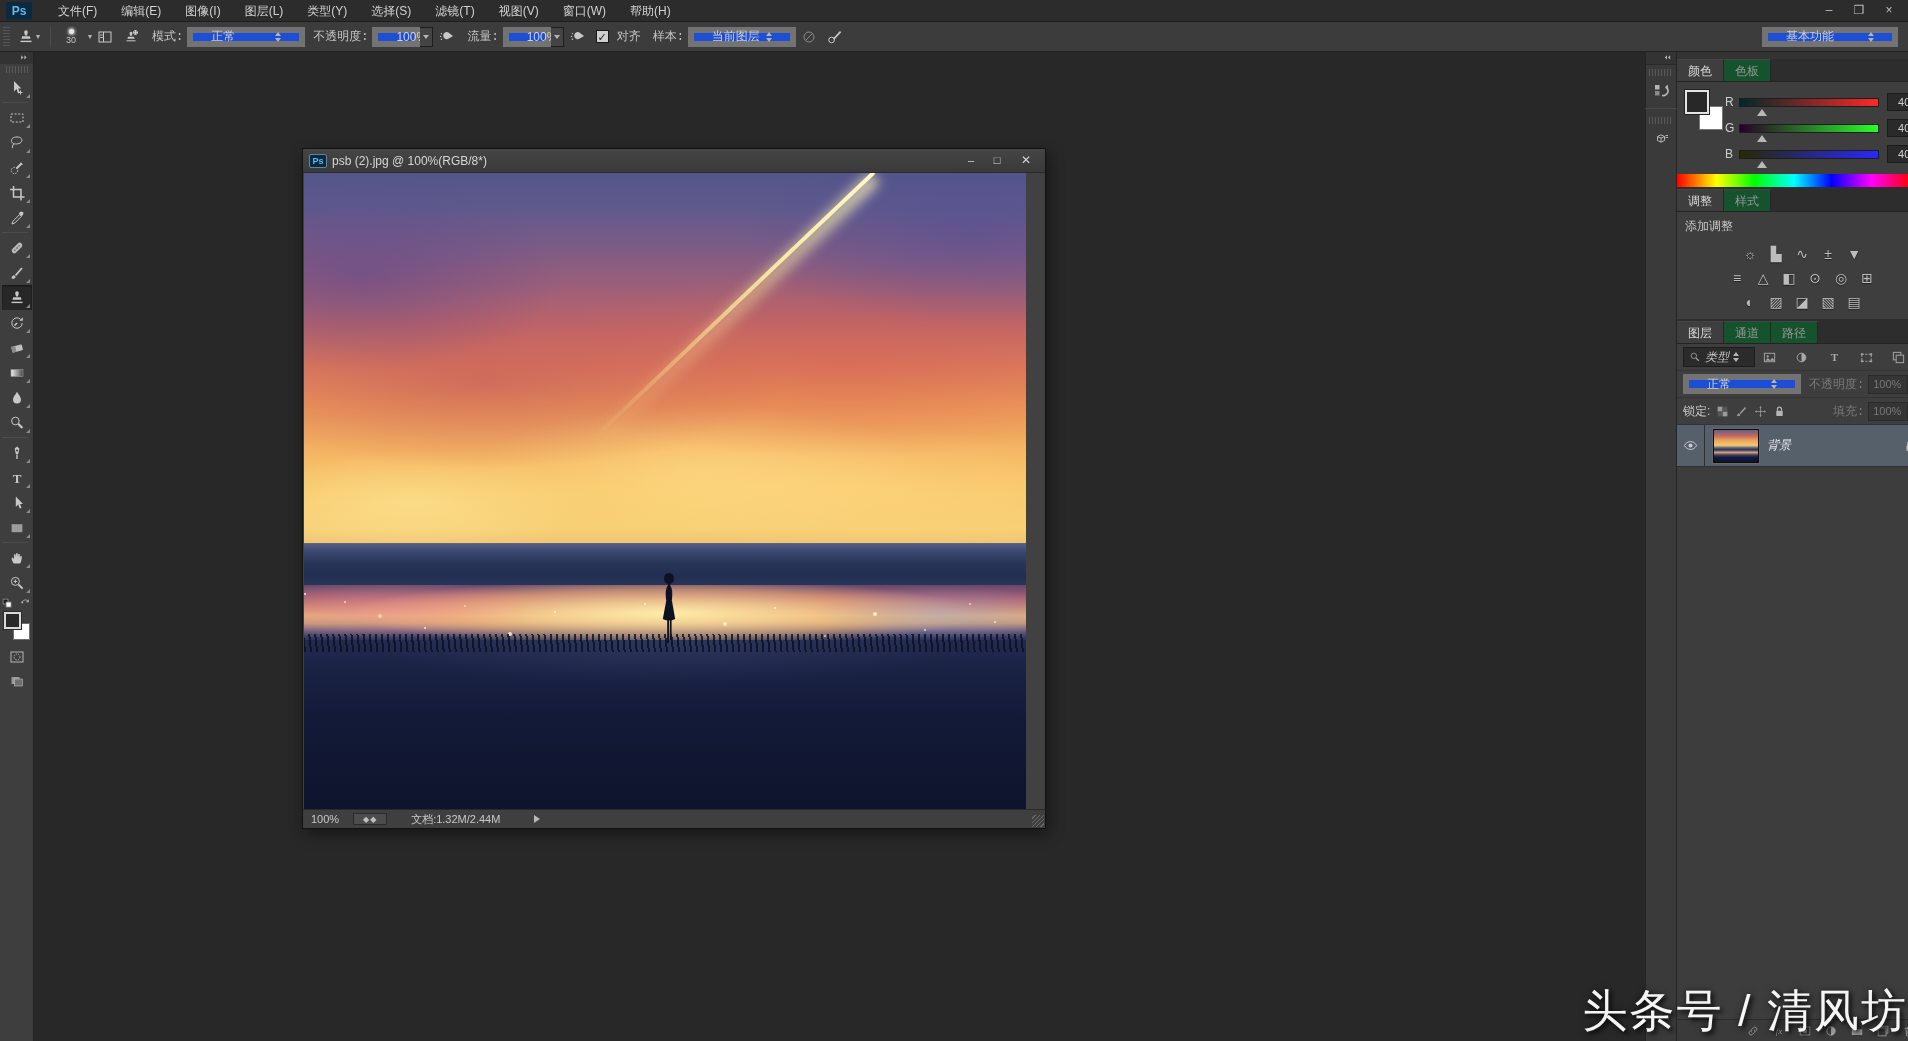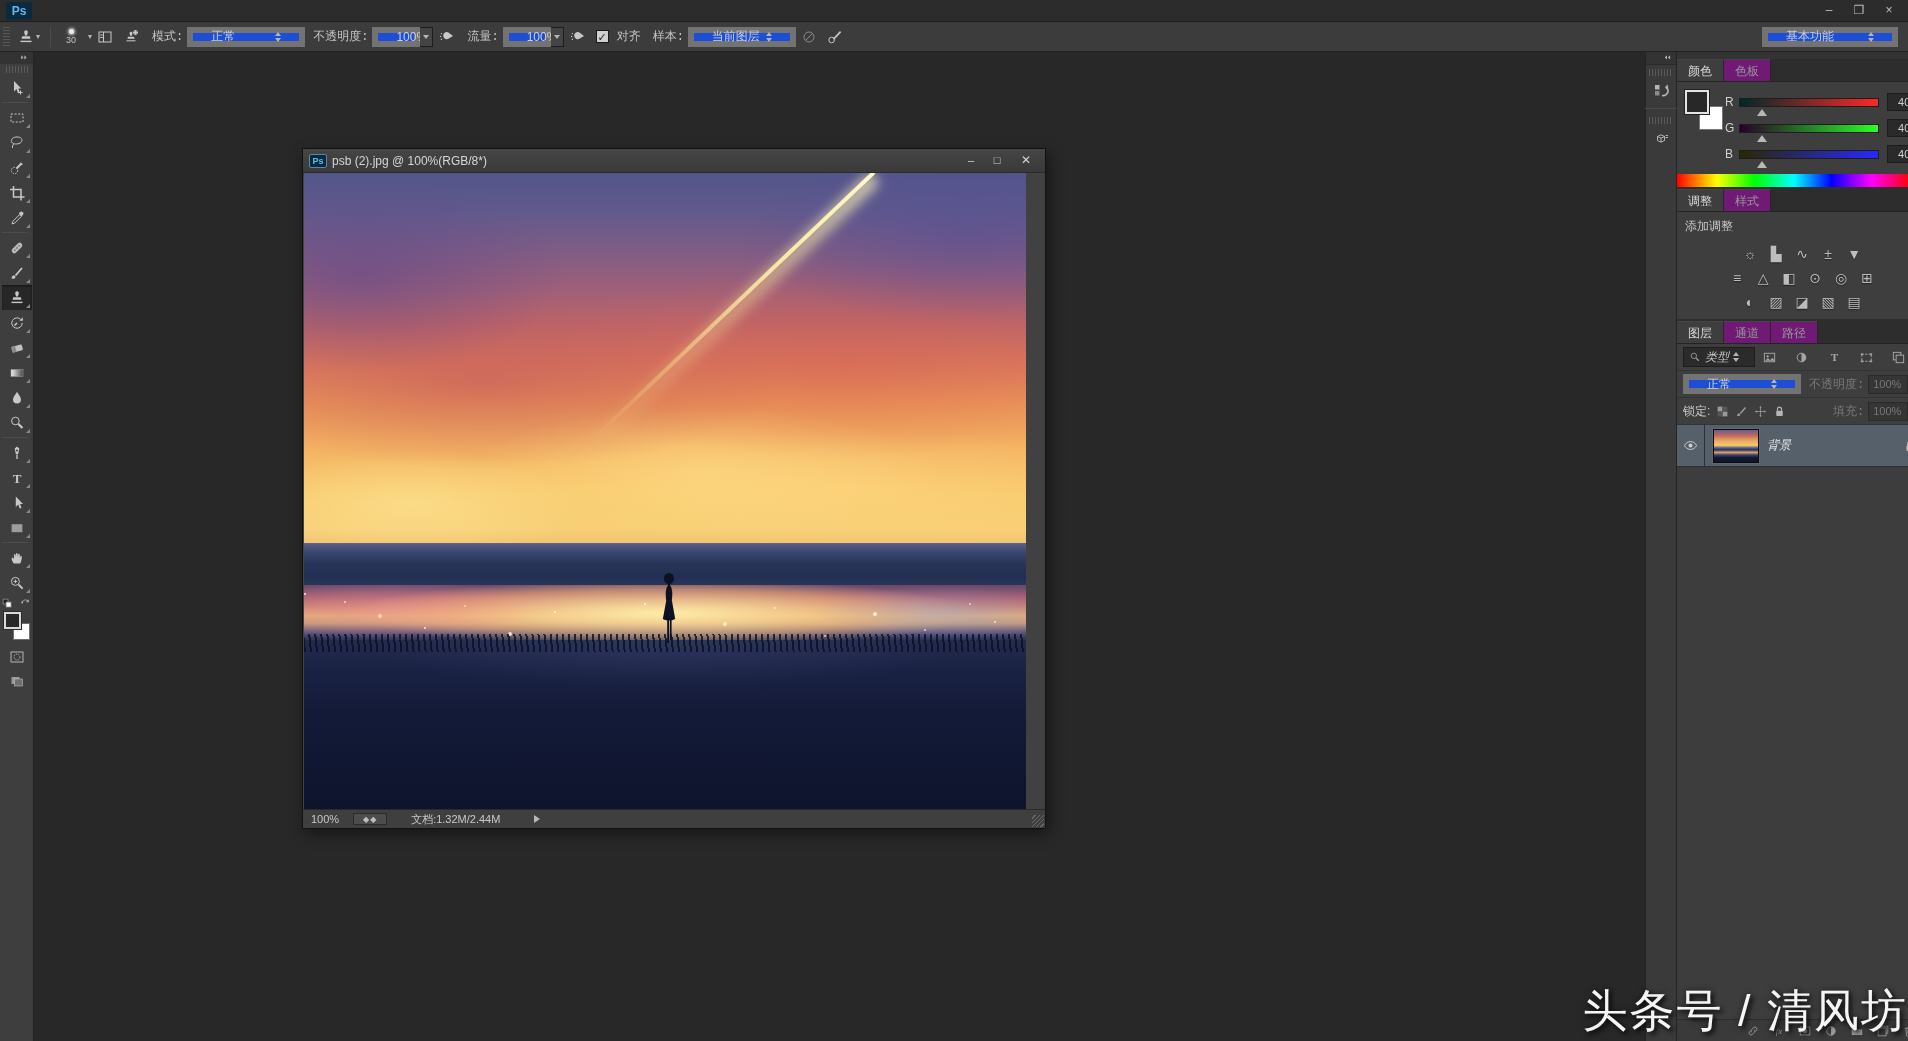"文件(F)" div { html: none -> <div> <div>文件(F)</div> <div>编辑(E)</div> <div>图像(I)</div> <div>图层(L)</div> <div>类型(Y)</div> <div>选择(S)</div> <div>滤镜(T)</div> <div>视图(V)</div> <div>窗口(W)</div> <div>帮助(H)</div> </div> }
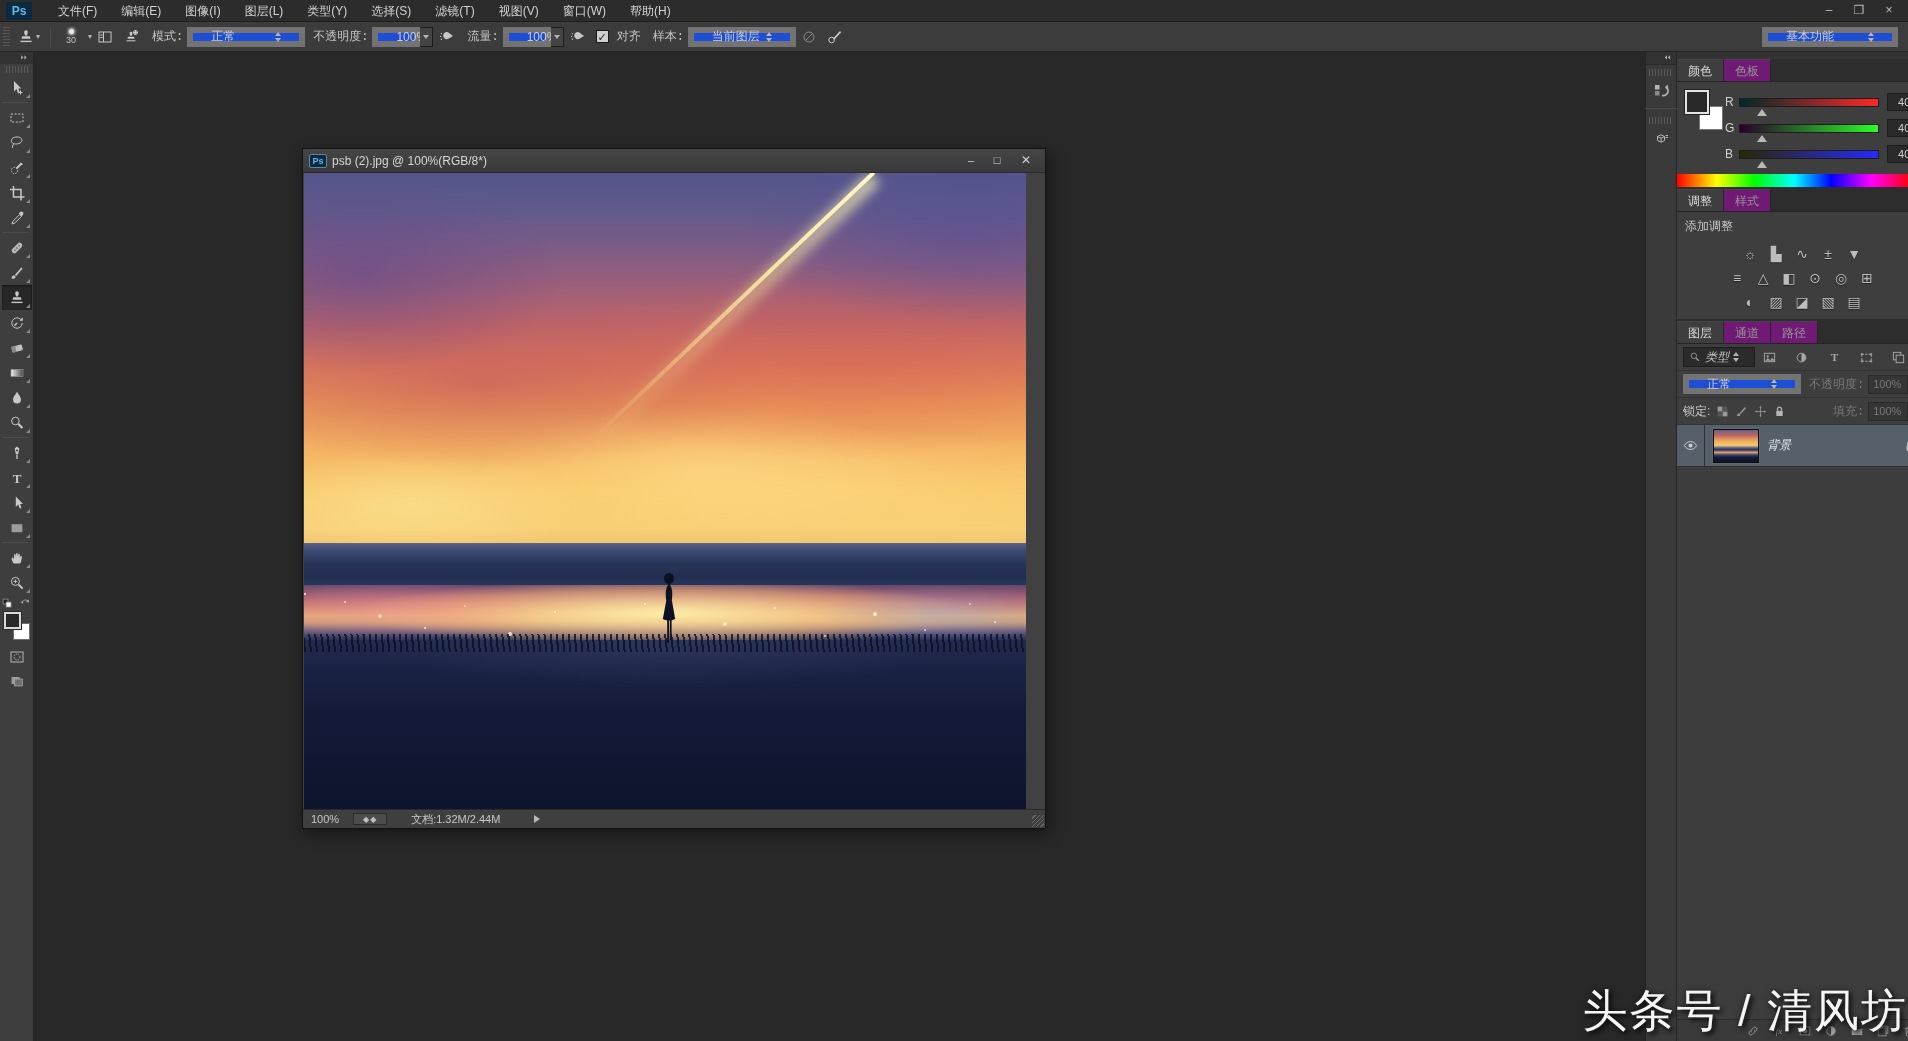"色板" .tab { background: #701a75 -> #14532d }
